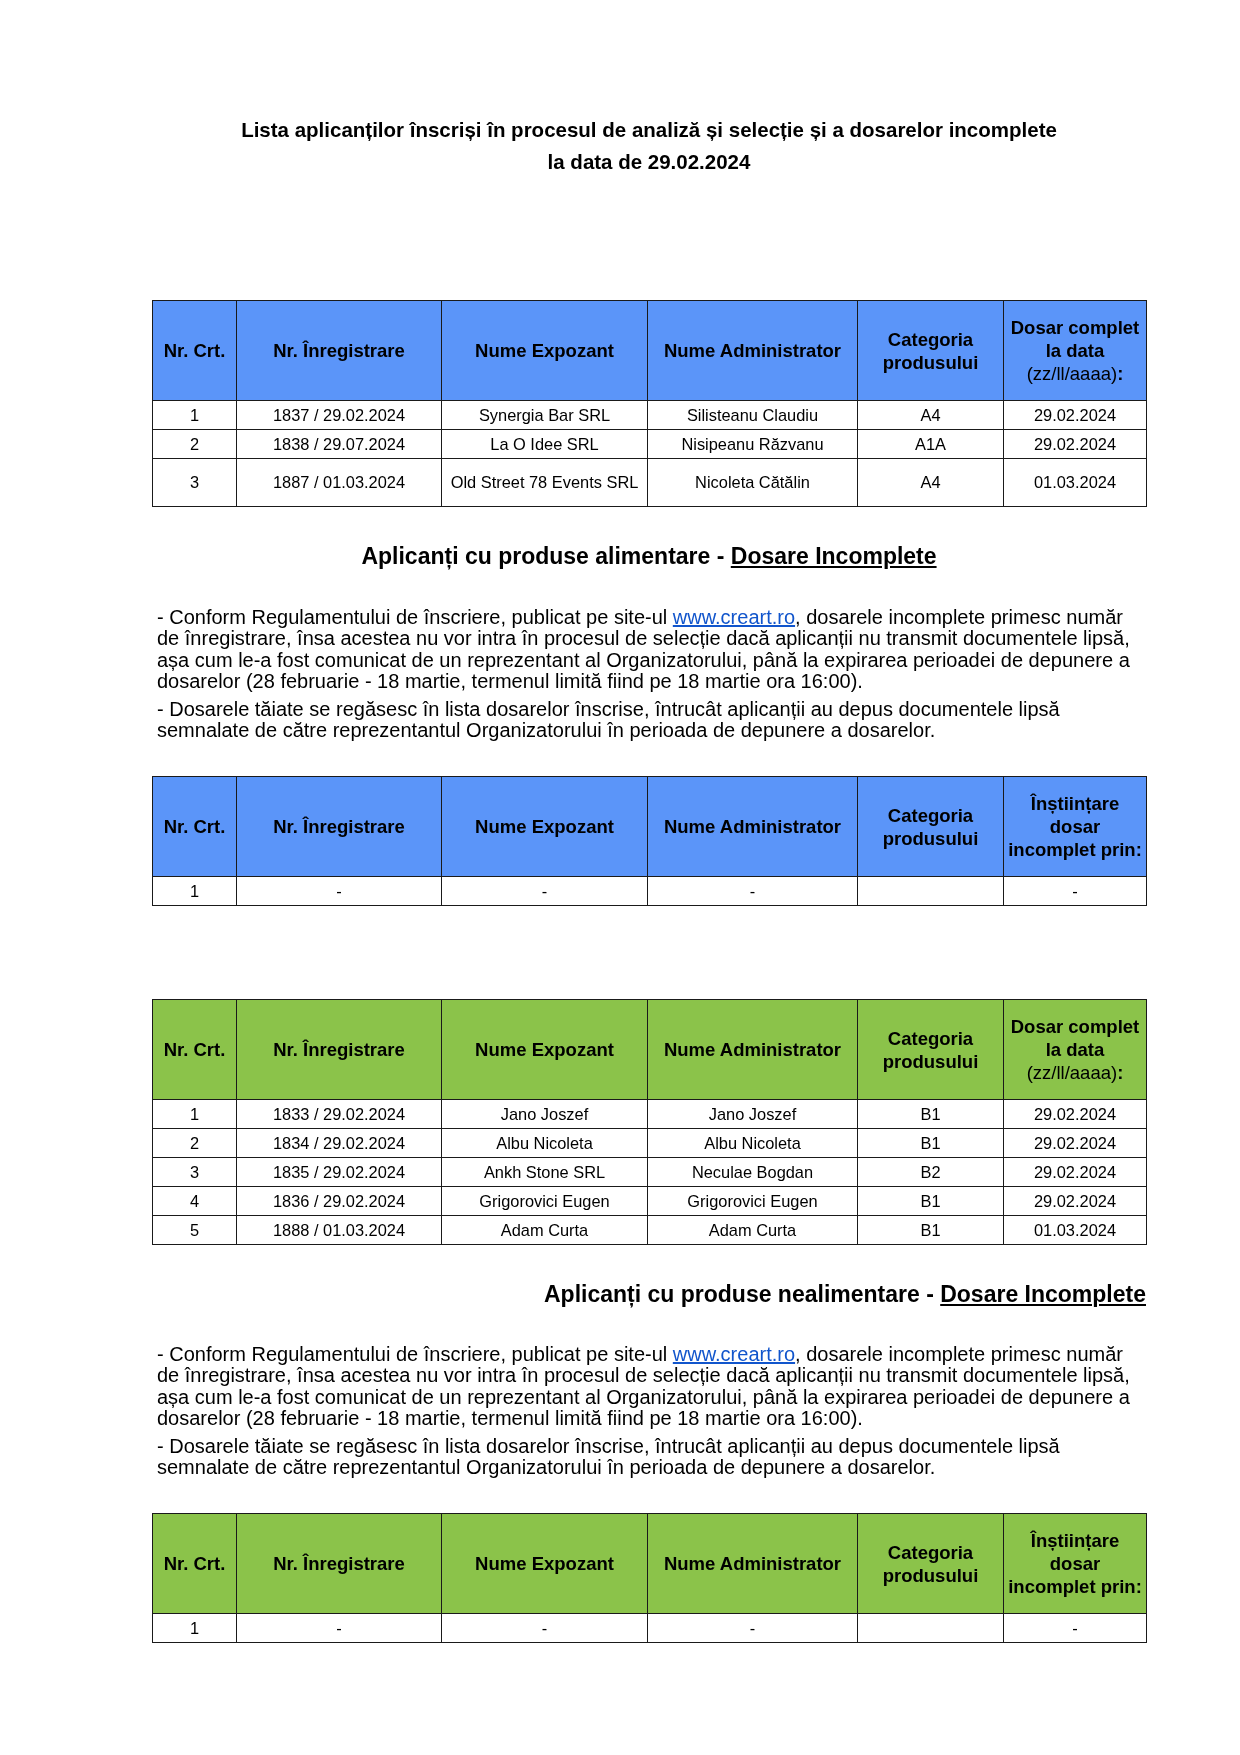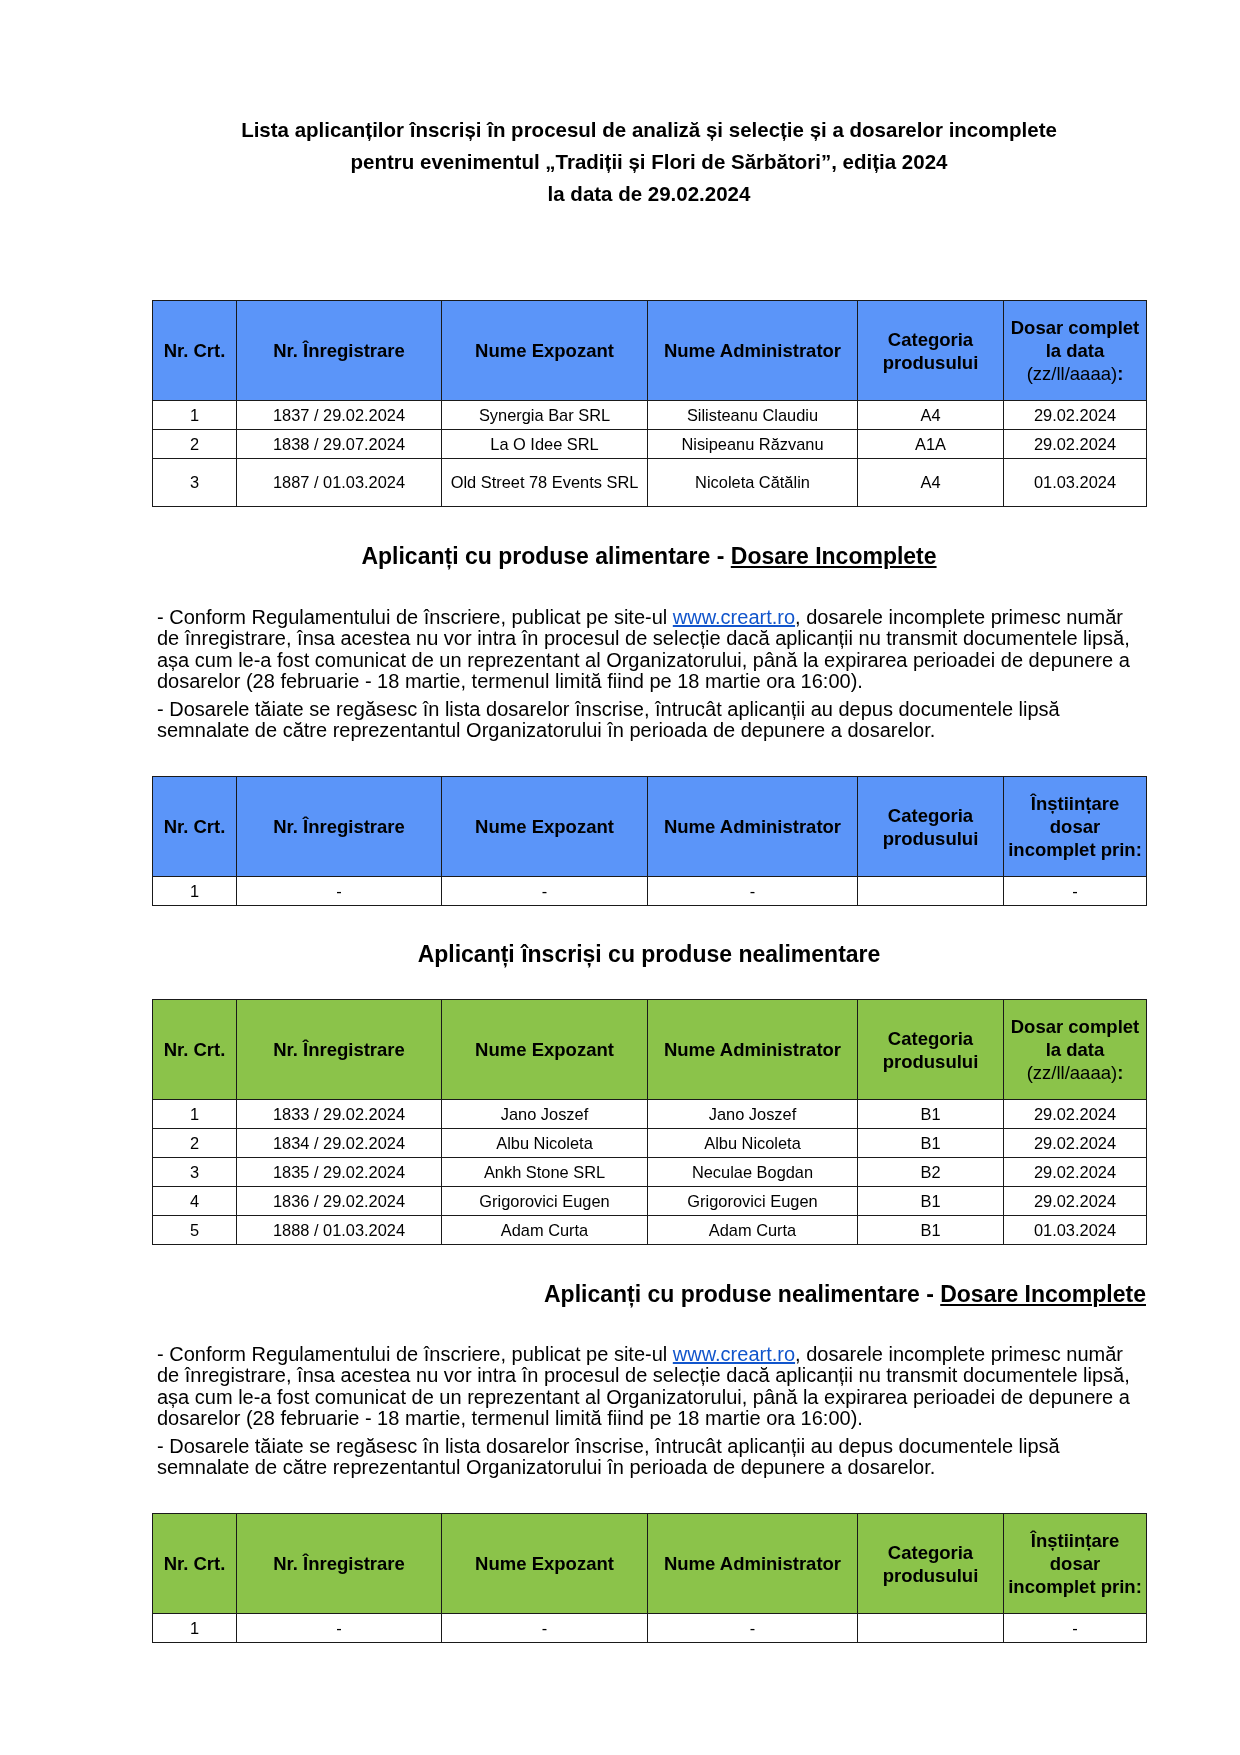"pentru evenimentul „Tradiții și Flori" span.title-line { html: <span>pentru evenimentul „Tradiții și Flori de Sărbători”, ediția 2024</span> -> none }
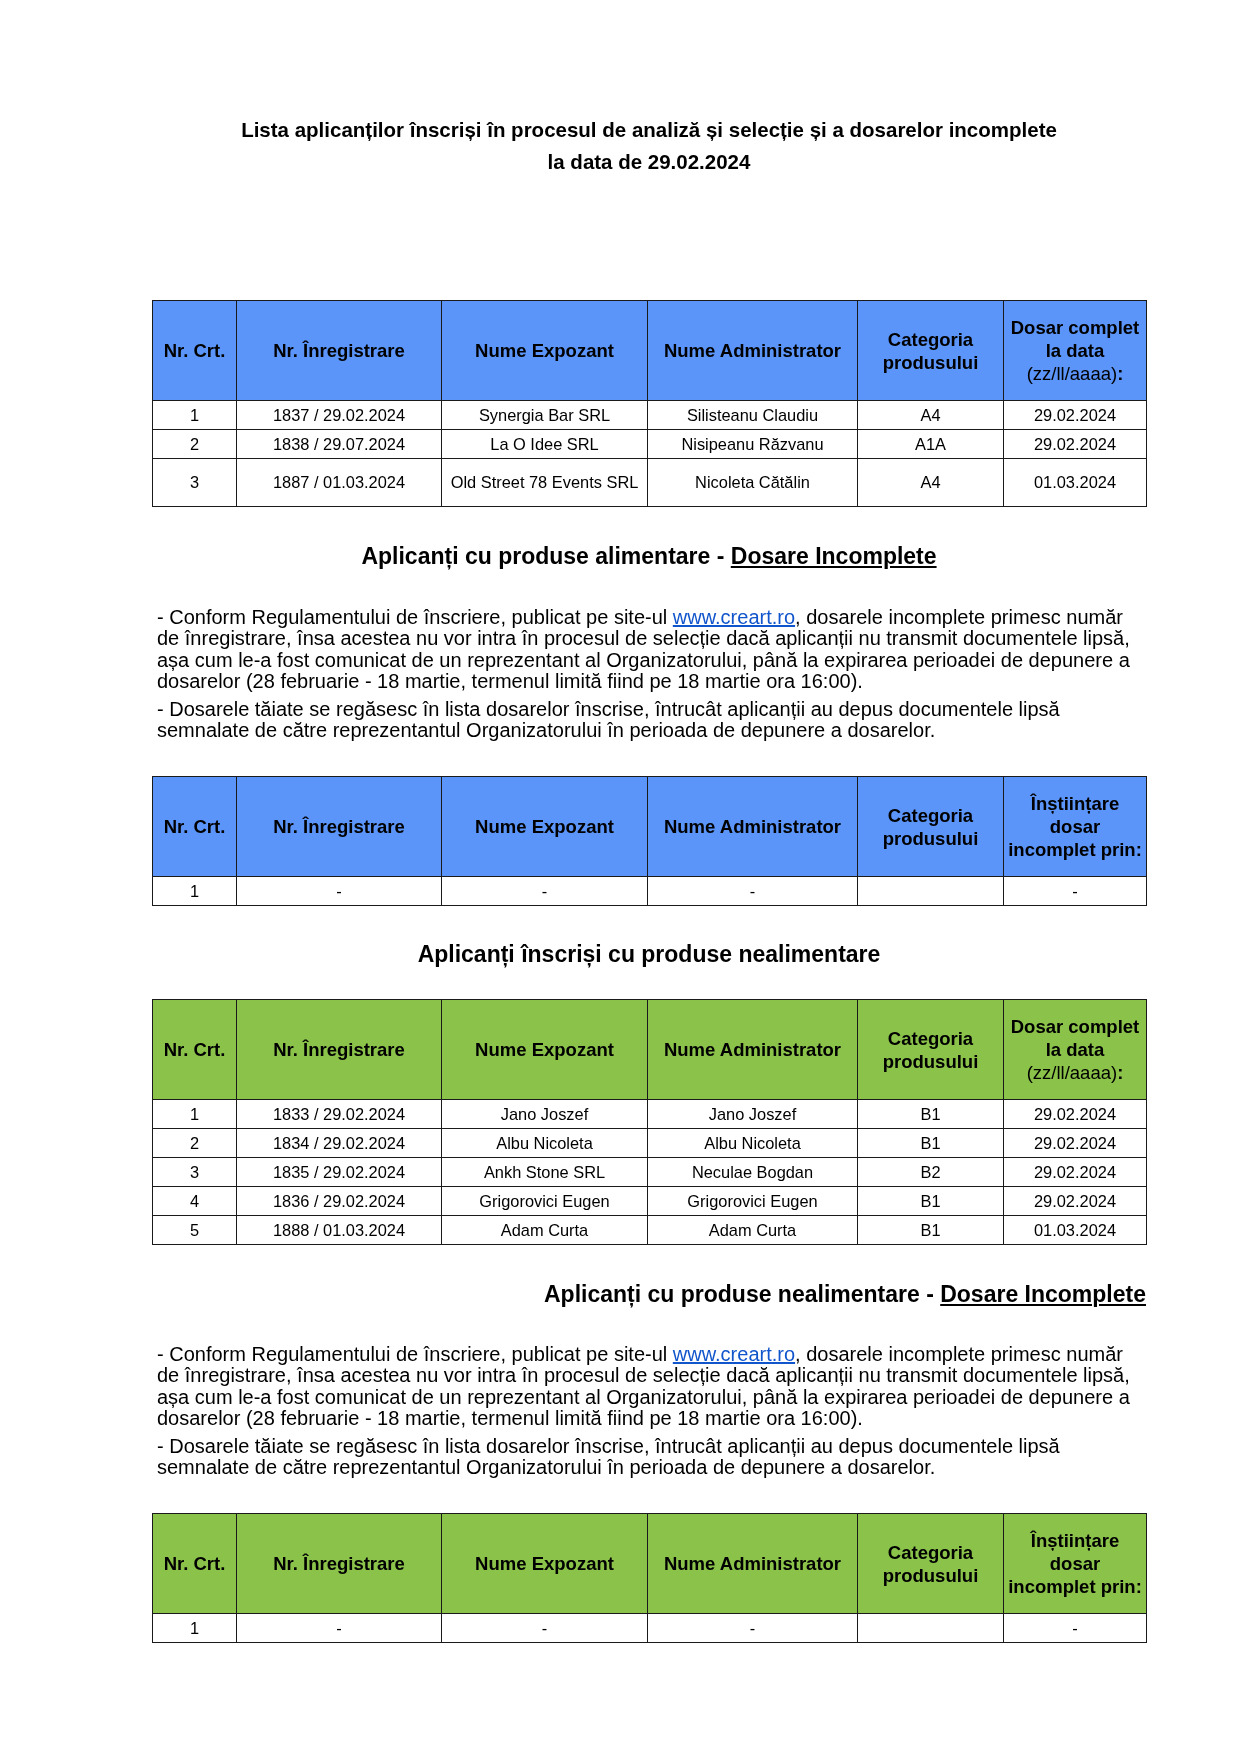"Aplicanți înscriși cu produse" div.section-heading { html: <div>Aplicanți înscriși cu produse nealimentare</div> -> none }
